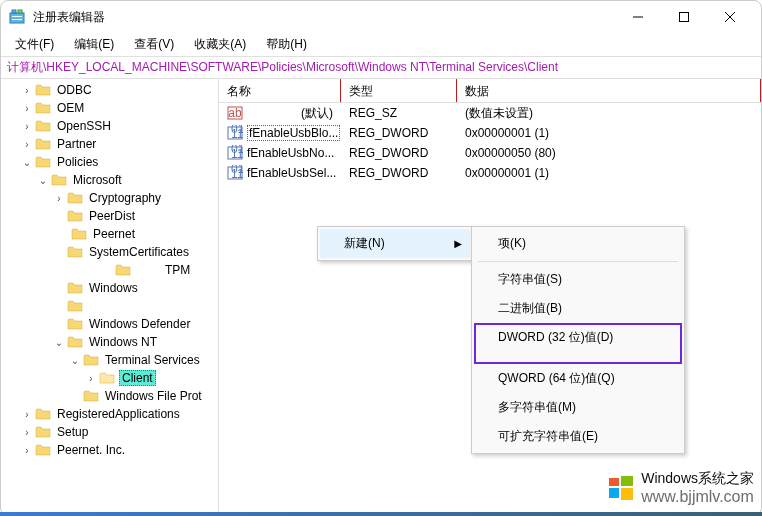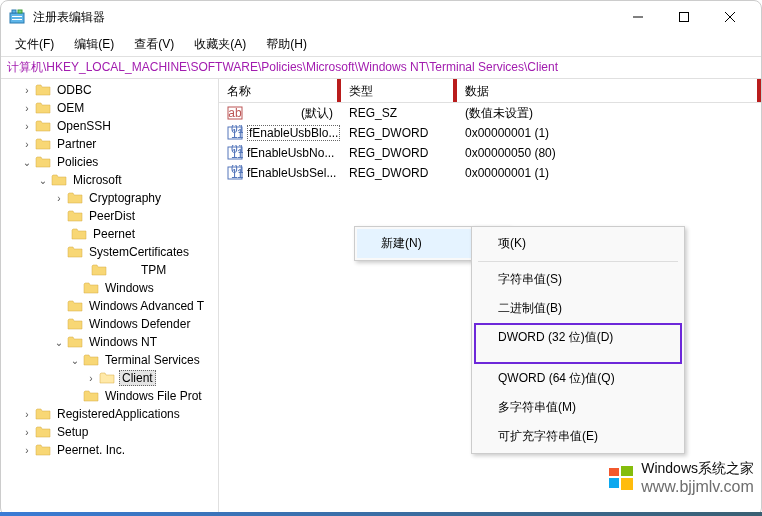"名称" .list-header .col { border-right: 4px solid #b91c1c -> 1px solid #b91c1c }
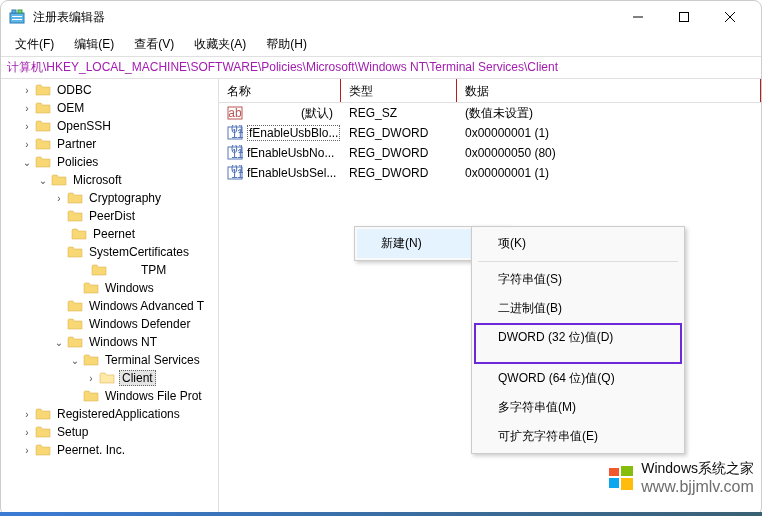"新建(N)" .ctx-main { left: 353px -> 316px }
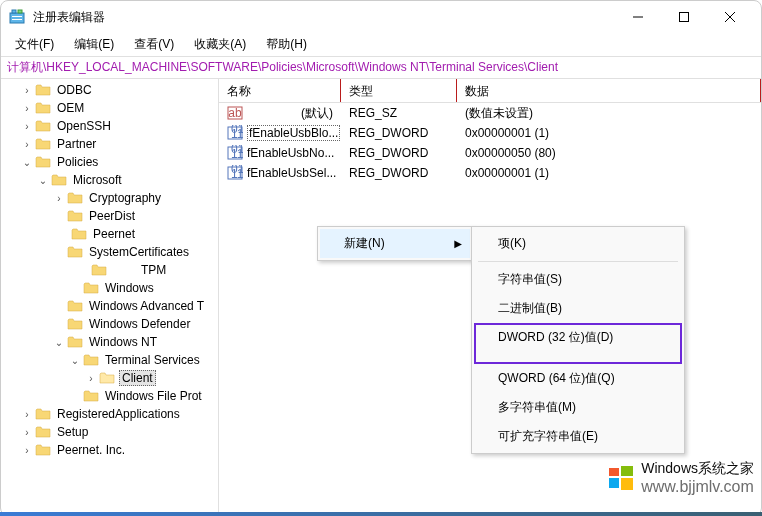"TPM" div.tree-item { padding-left: 48px -> 72px }
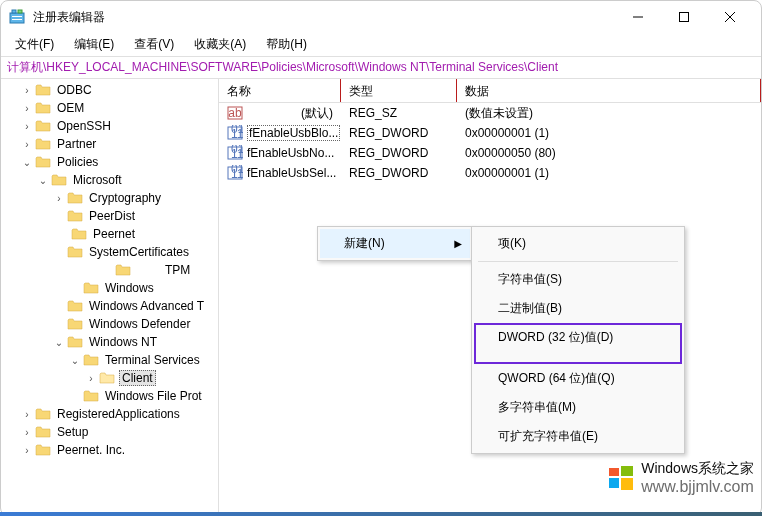"Windows" div.tree-item { padding-left: 68px -> 52px }
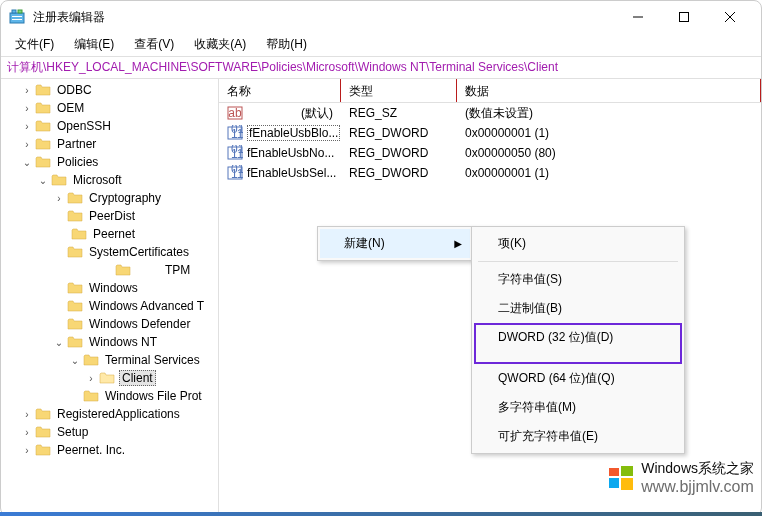"Windows Advanced T" span.label { html: <span>Windows Advanced T</span> -> none }
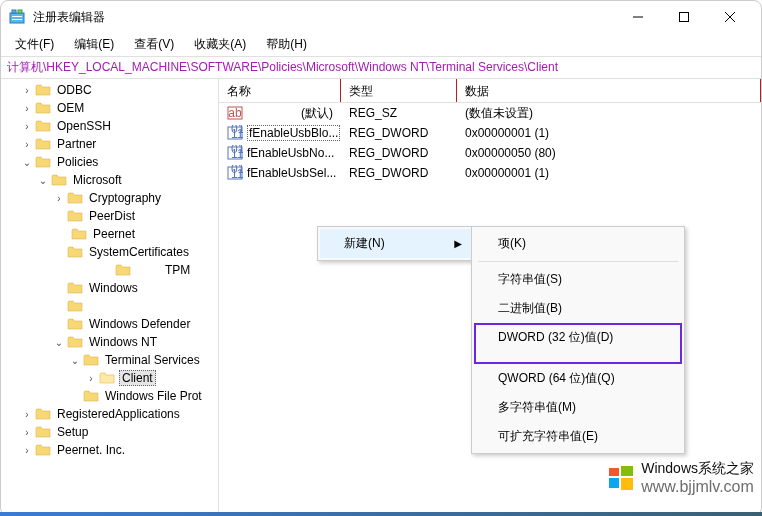"Client" .tree-item.selected .label { background: #e5e5e5 -> #5eead4 }
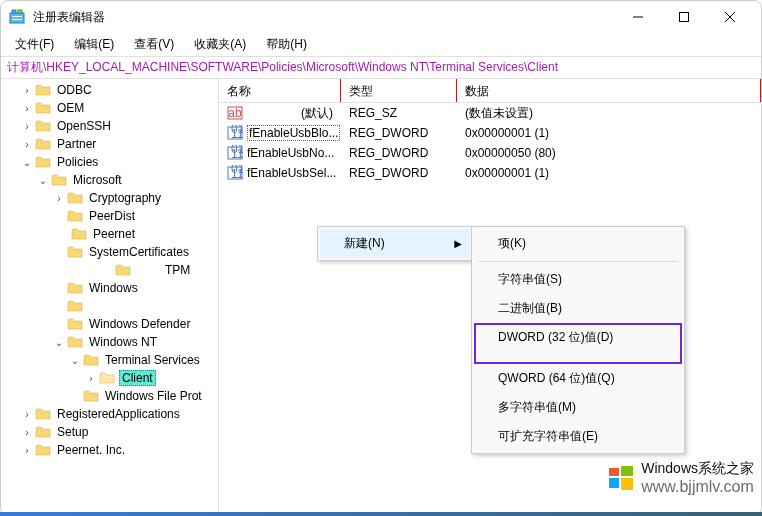"Windows系统之家" .watermark { bottom: 20px -> 10px }
